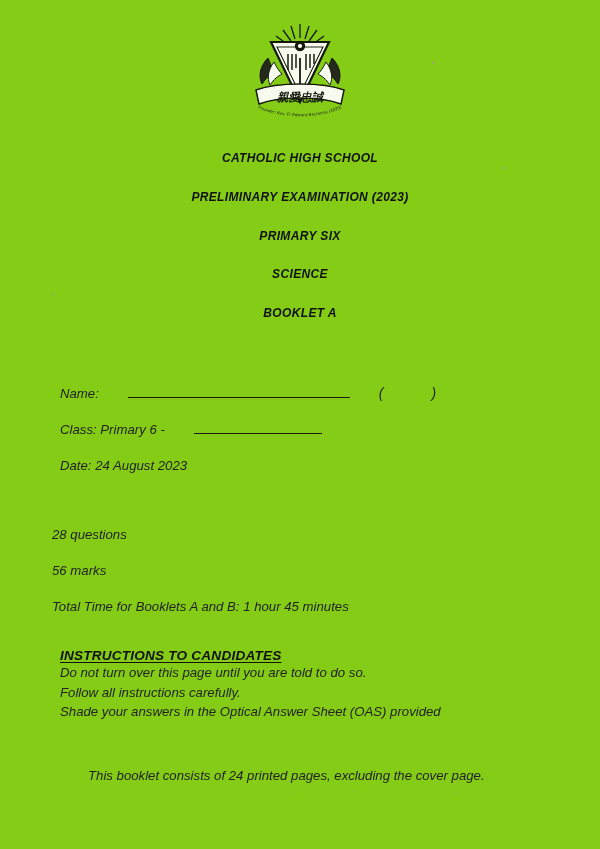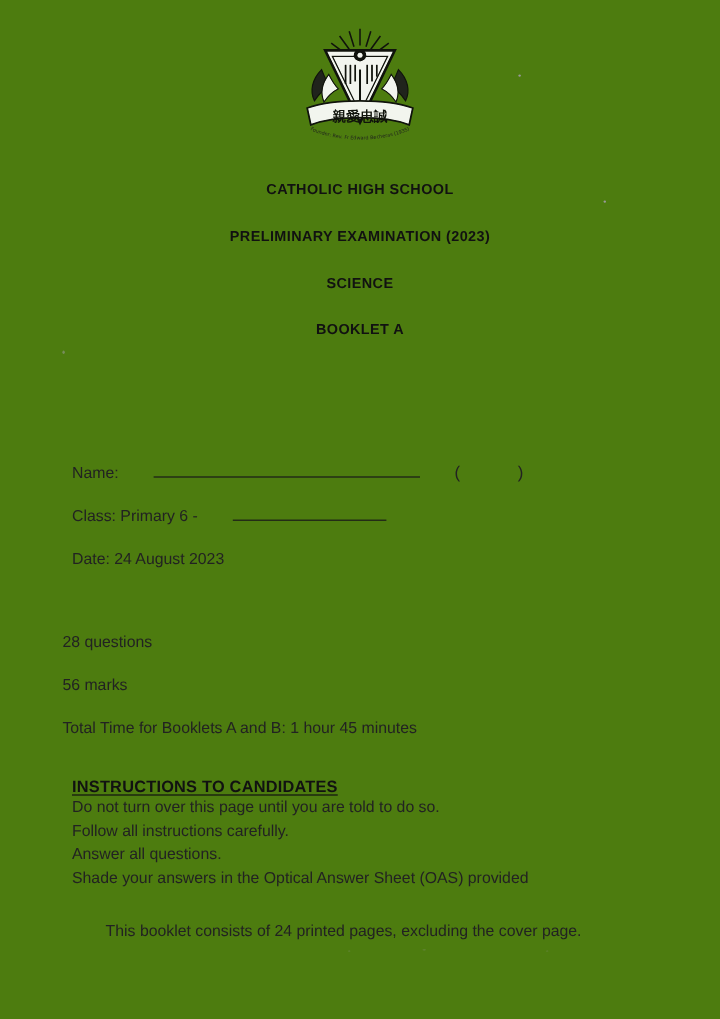"親愛忠誠" .page { background: #4d7c0f -> #84cc16; font-style: none -> italic }
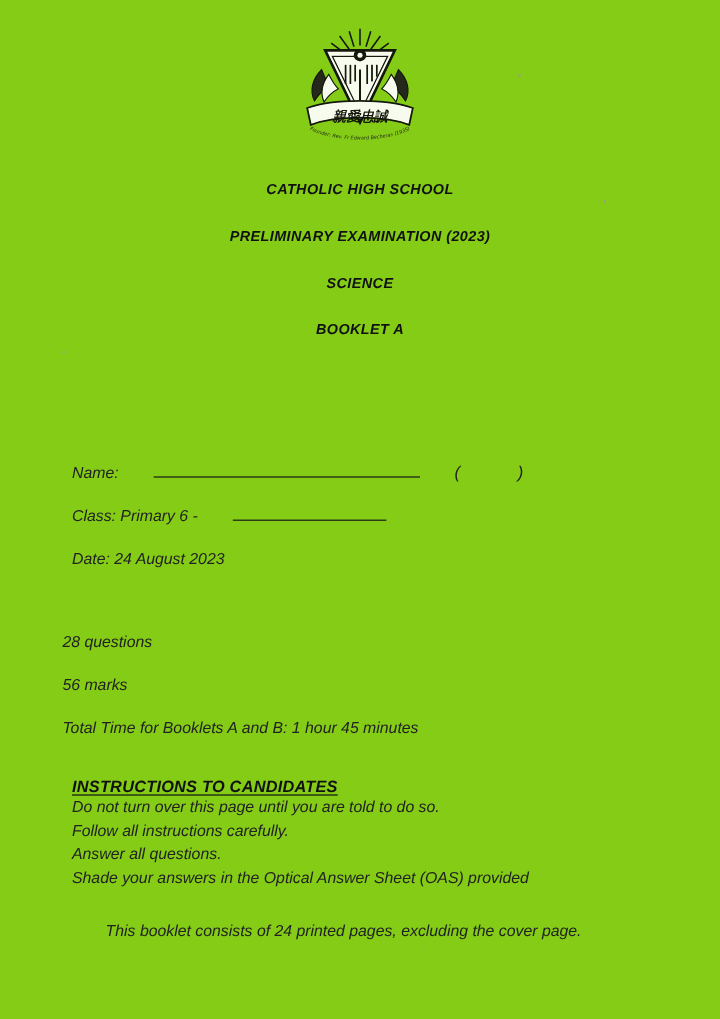"PRIMARY SIX" div.title-line { html: none -> <div>PRIMARY SIX</div> }
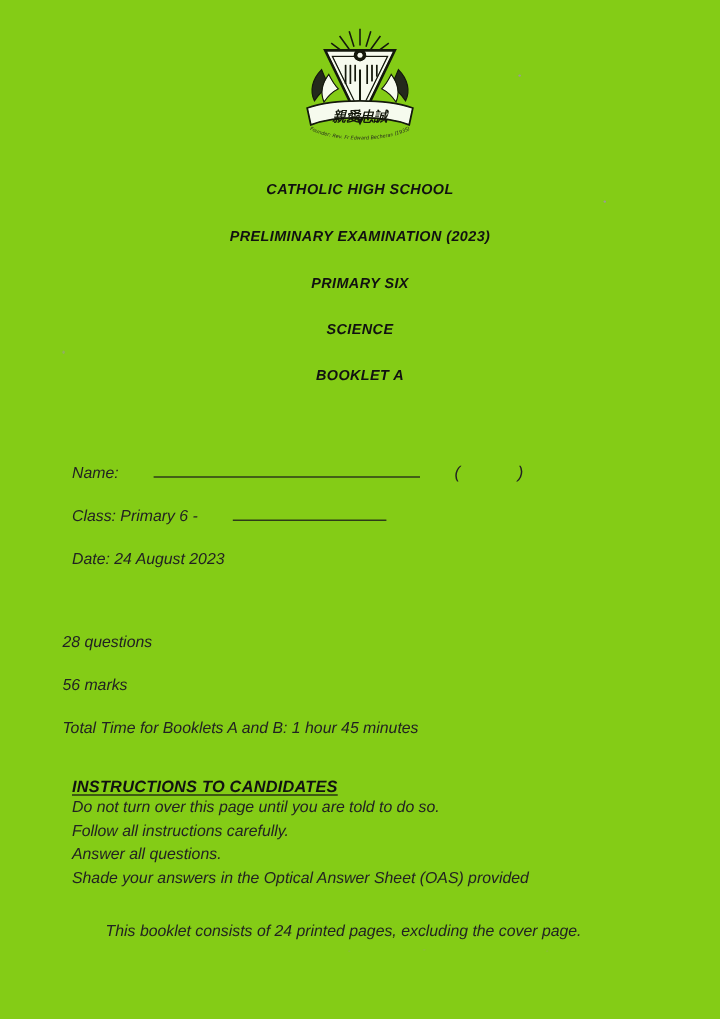"Answer all questions." div.instr-line { html: <div>Answer all questions.</div> -> none }
